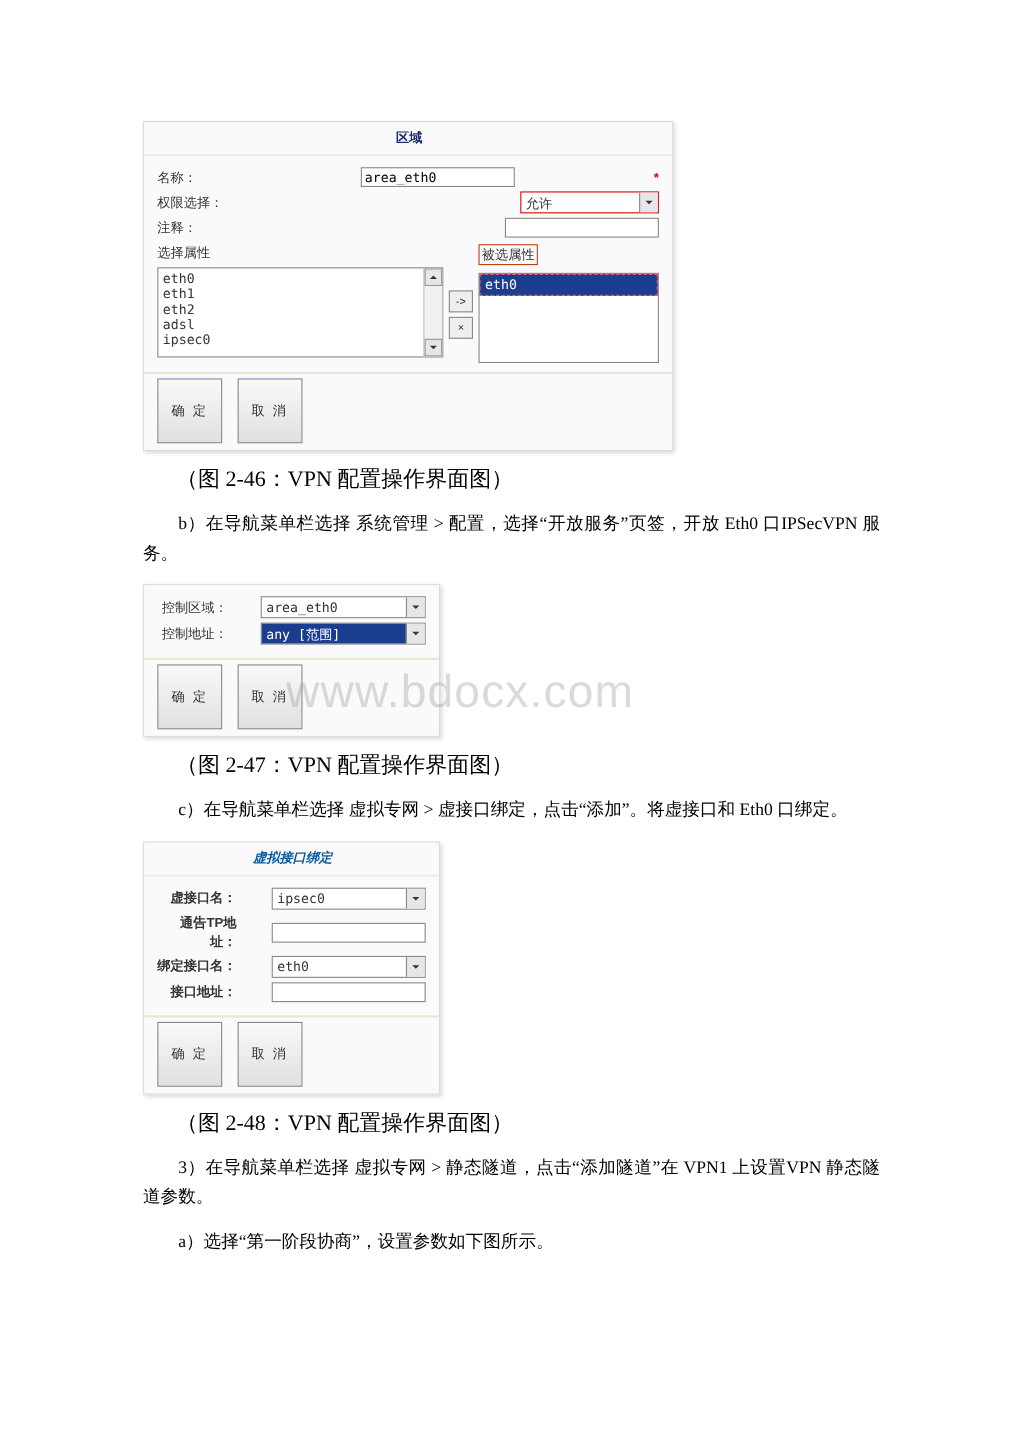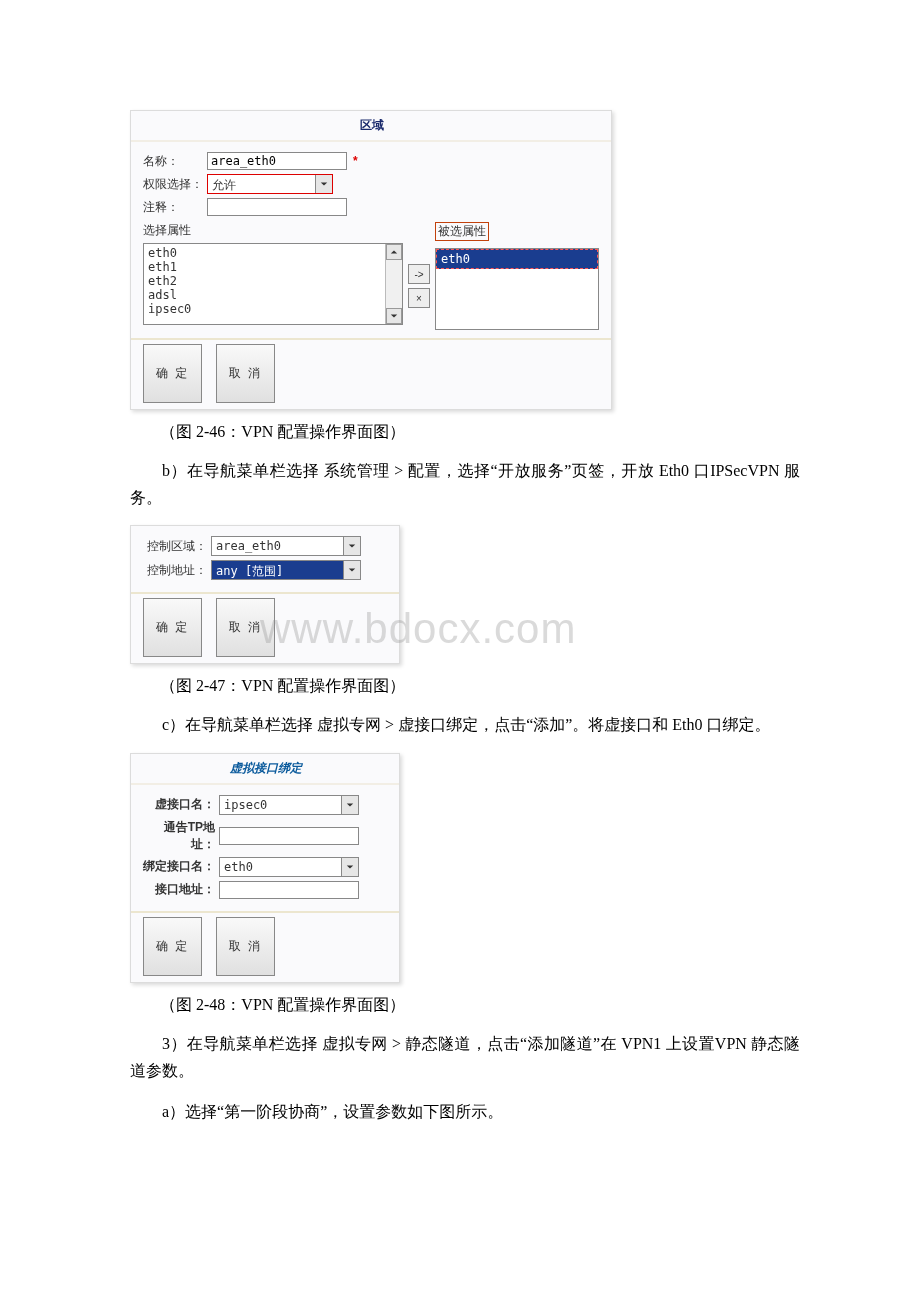"名称：" .row { justify-content: none -> space-between }
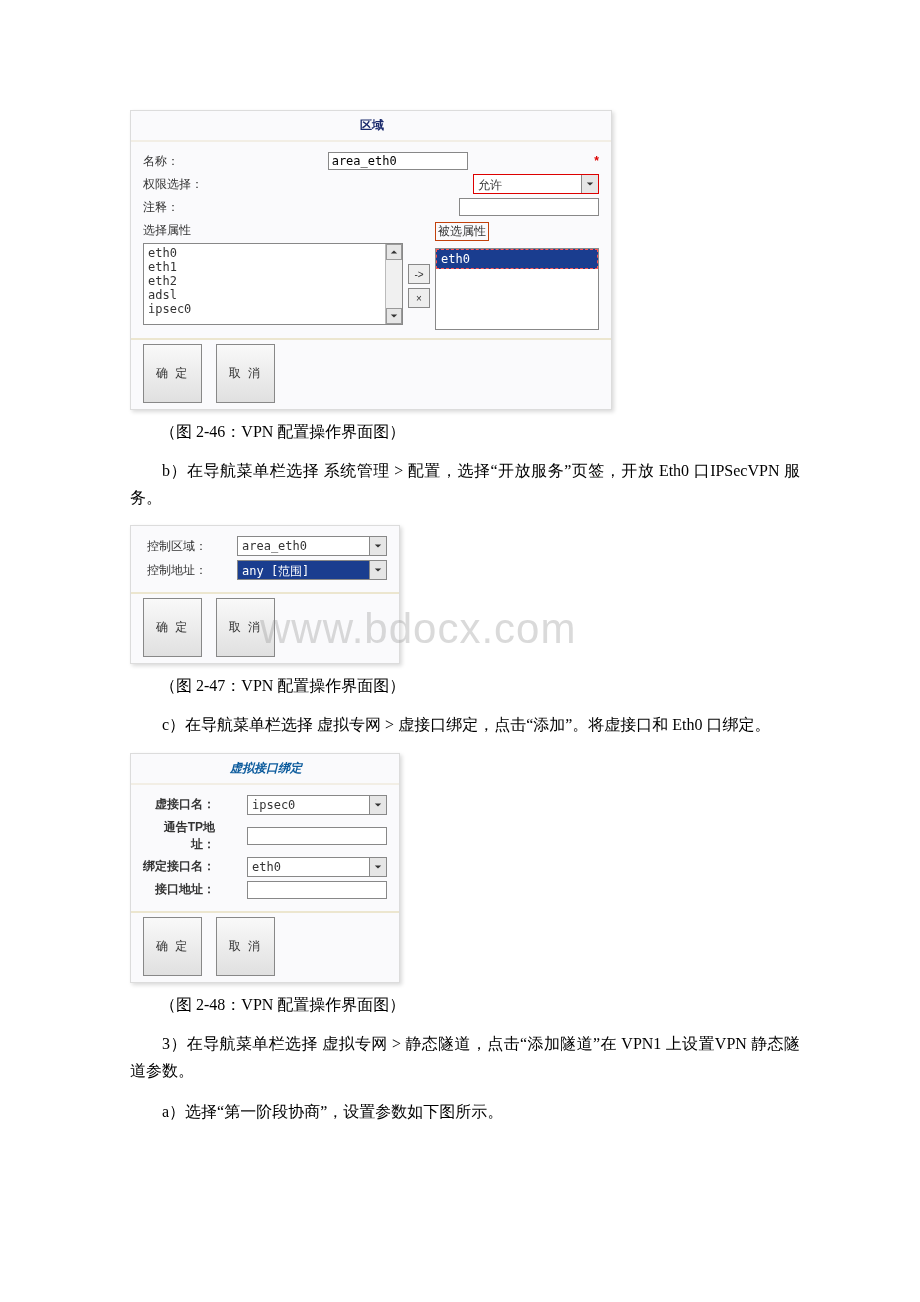"（图 2-46：VPN 配置操作界面图）" .caption { font-size: 16px -> 20px }
